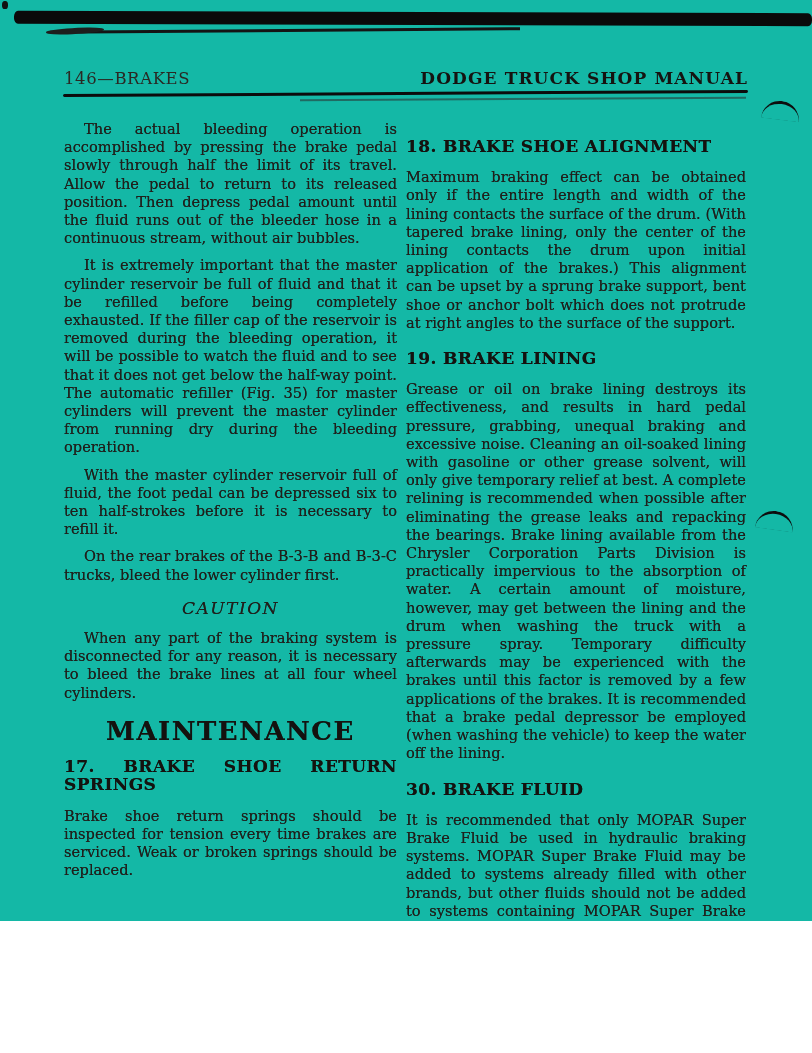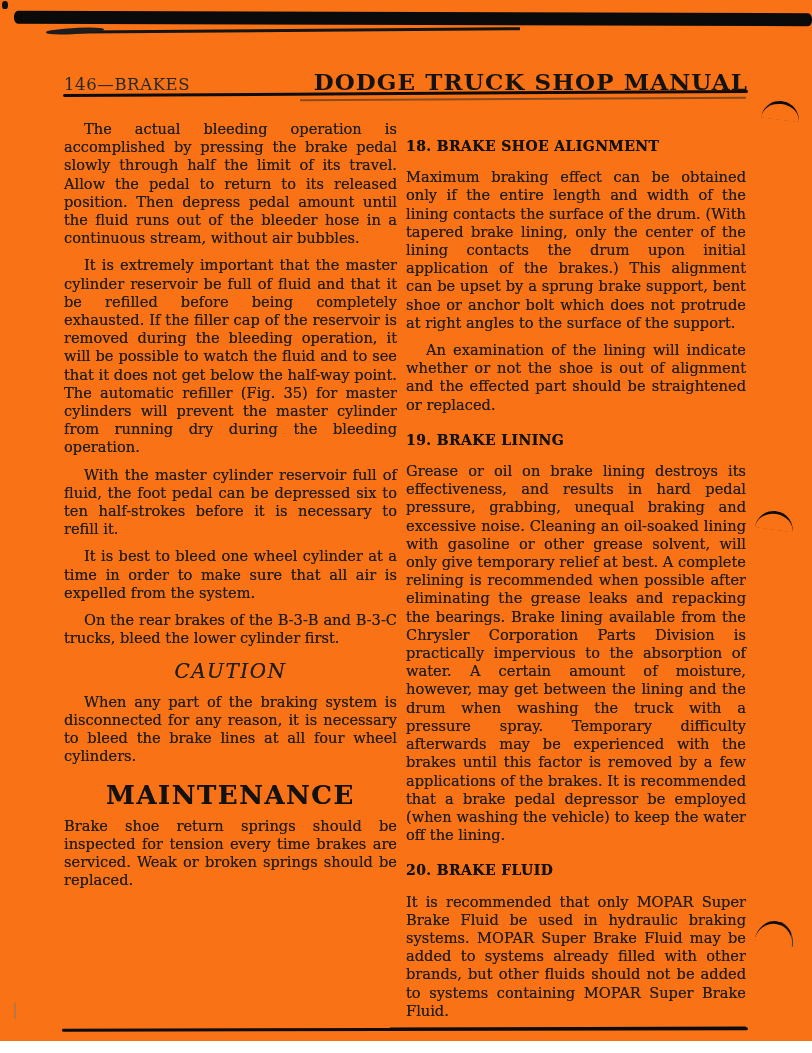"146—BRAKES" .page { background: #f97316 -> #14b8a6; height: 1041px -> 921px }
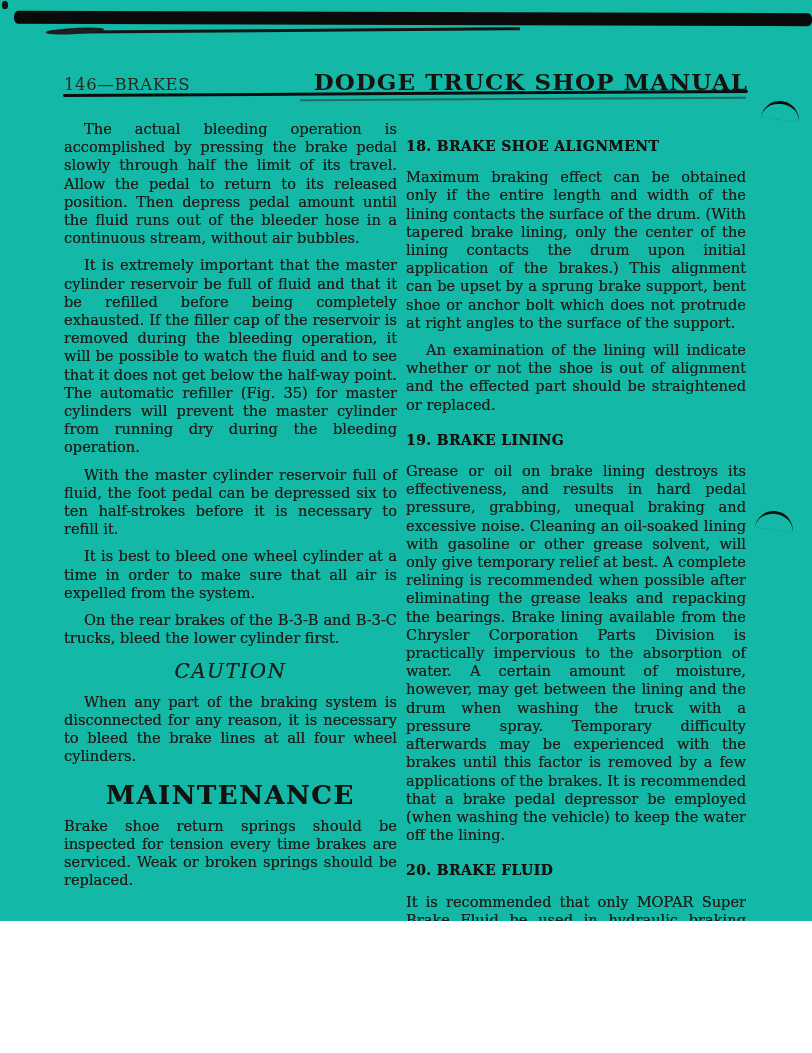"DODGE TRUCK SHOP MANUAL" .manual-title { font-size: 23px -> 17px }
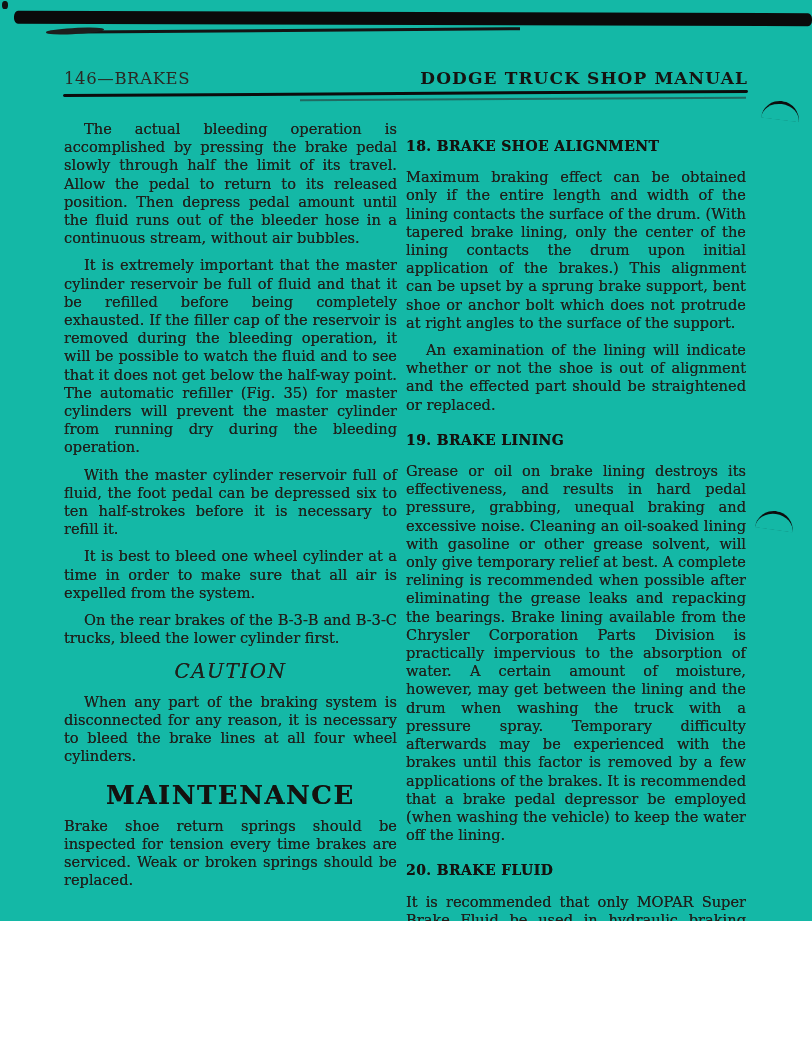"18. BRAKE SHOE ALIGNMENT" .num-h { font-size: 14px -> 17px }
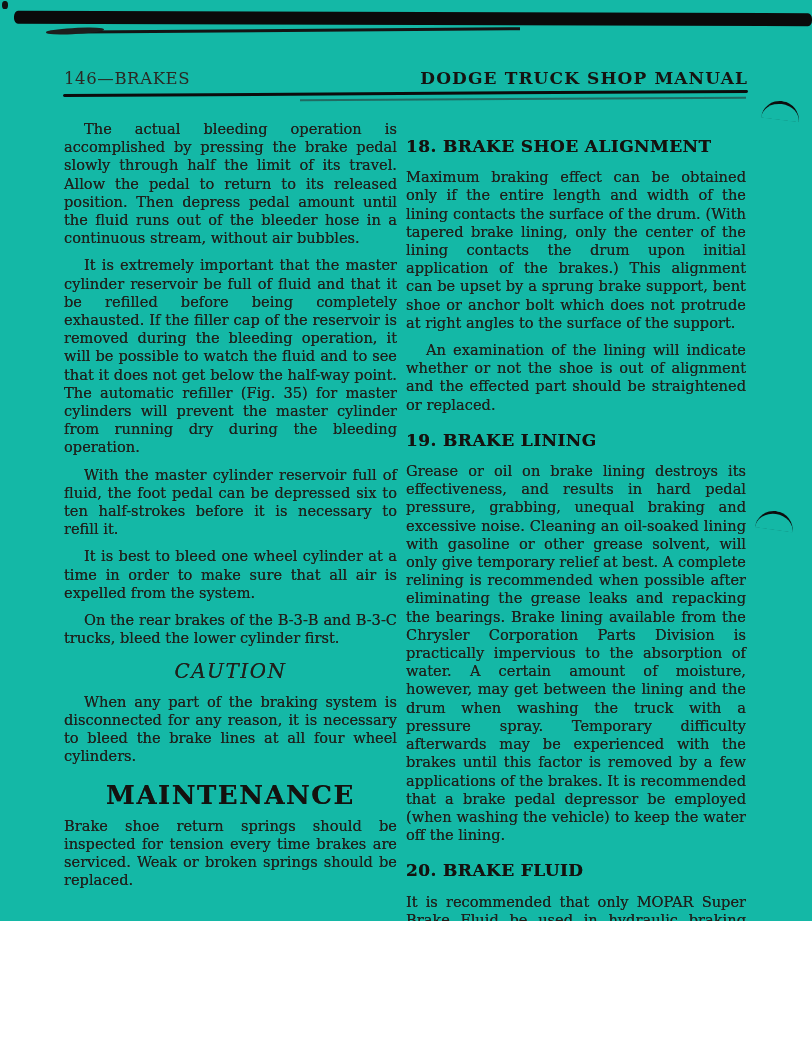"An examination of the lining" p.ind { html: <p>An examination of the lining will indicate whether or not the shoe is out of alignment and the effected part should be straightened or replaced.</p> -> none }
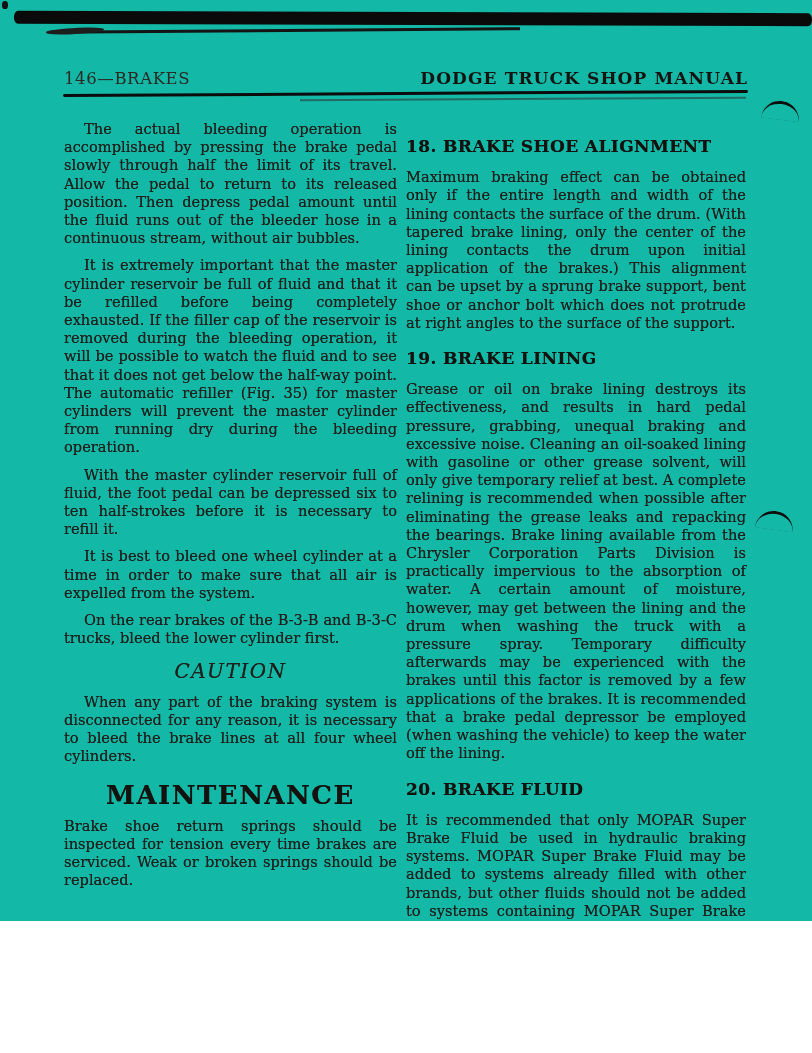"It is best to bleed" p.ind { html: <p>It is best to bleed one wheel cylinder at a time in order to make sure that all air is expelled from the system.</p> -> none }
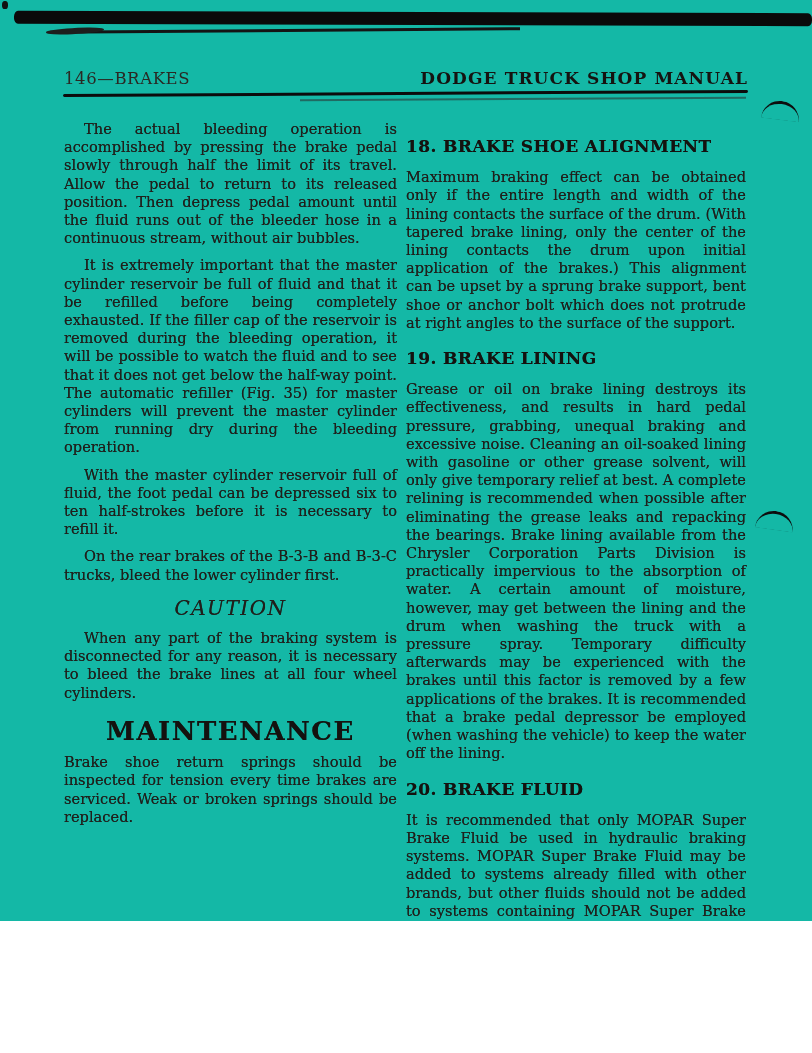"CAUTION" .caution-h { font-size: 20px -> 17px }
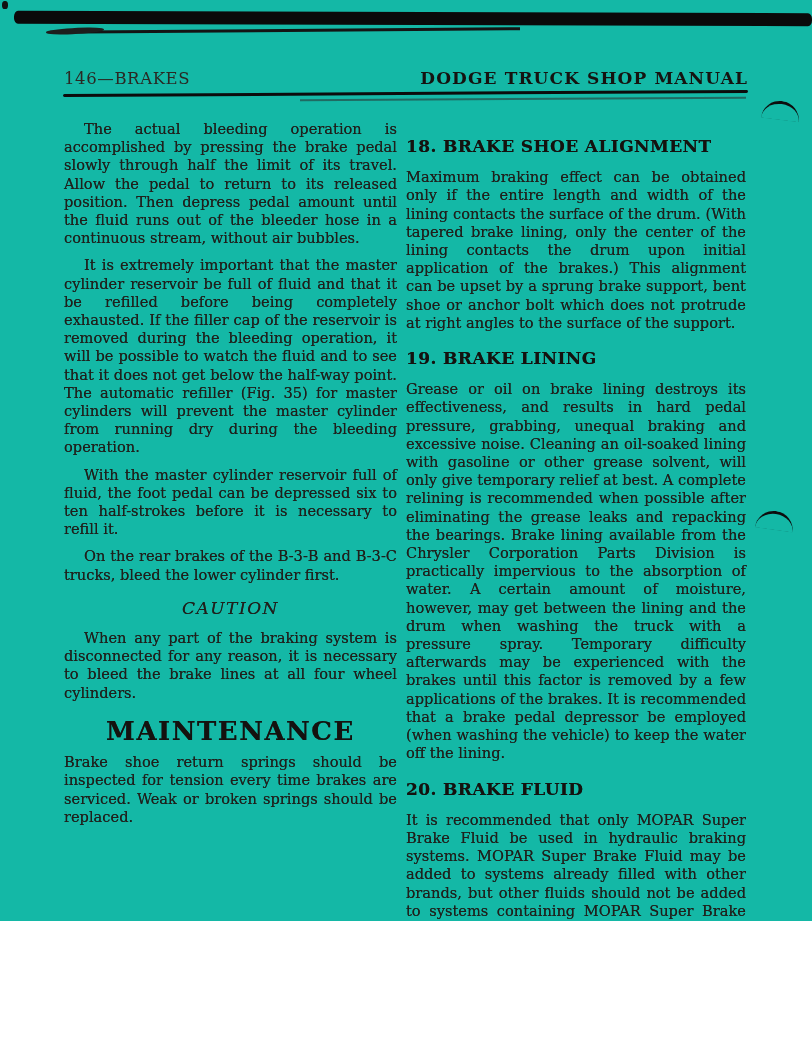"17. BRAKE SHOE RETURN SPRINGS" div.num-h { html: none -> <div>17. BRAKE SHOE RETURN SPRINGS</div> }
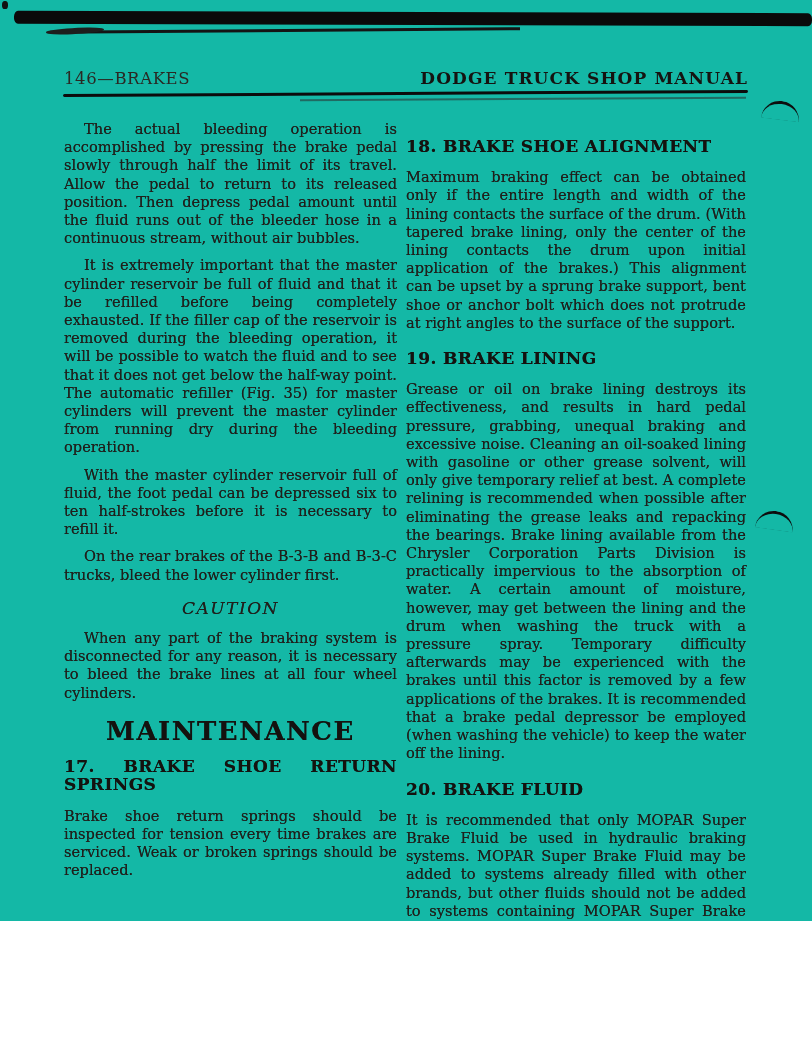"20. BRAKE FLUID" div.num-h { text: 20 -> 30 }
